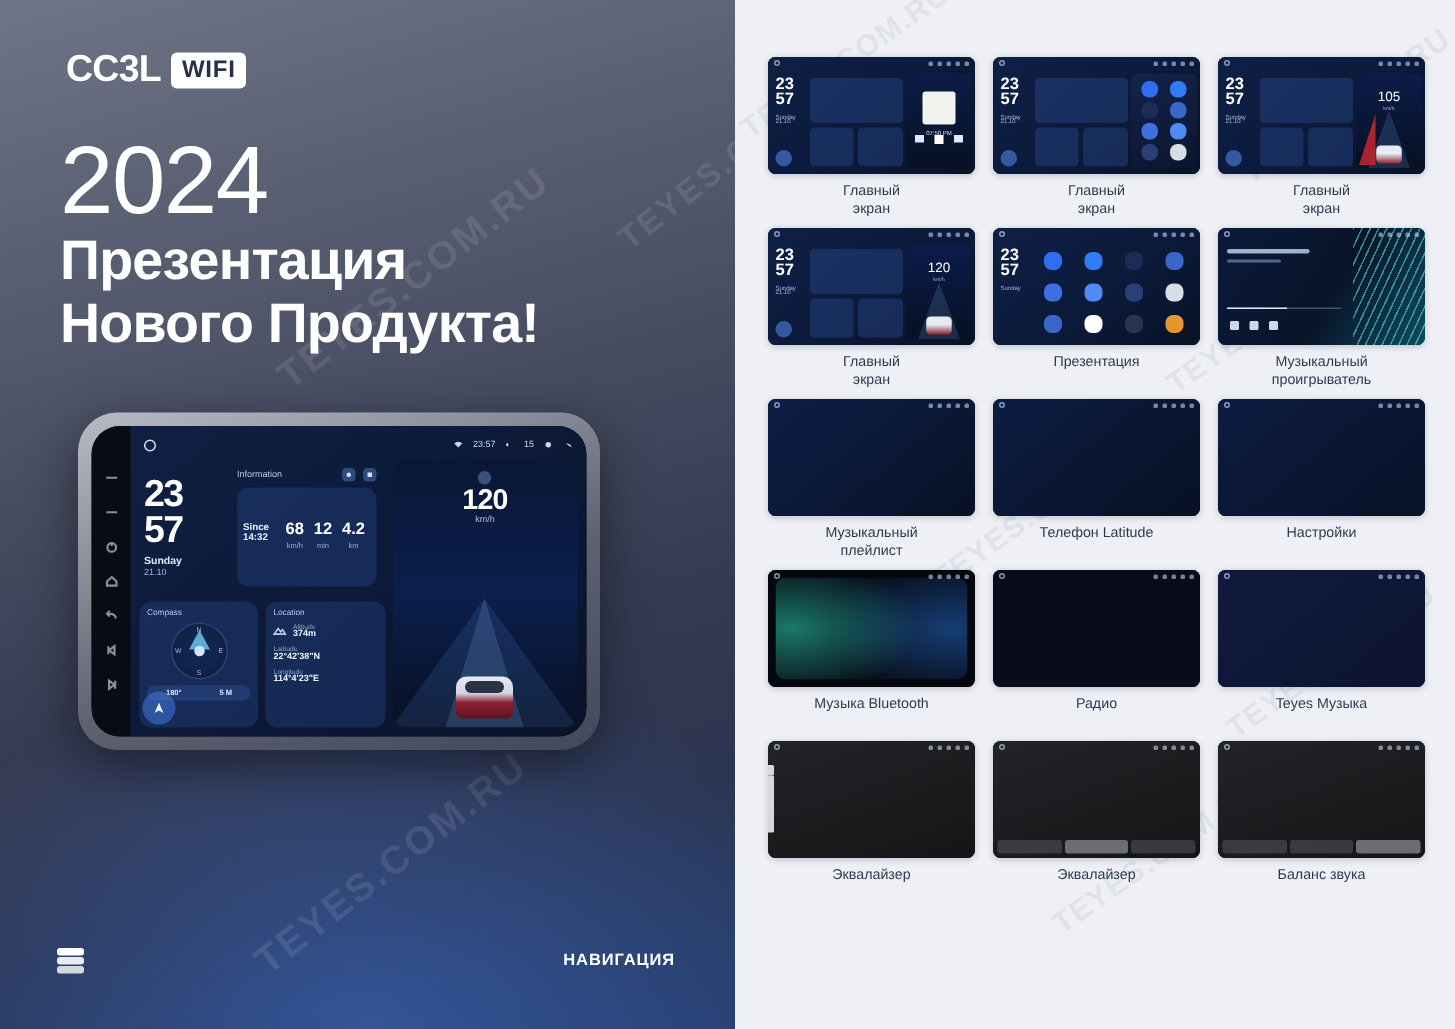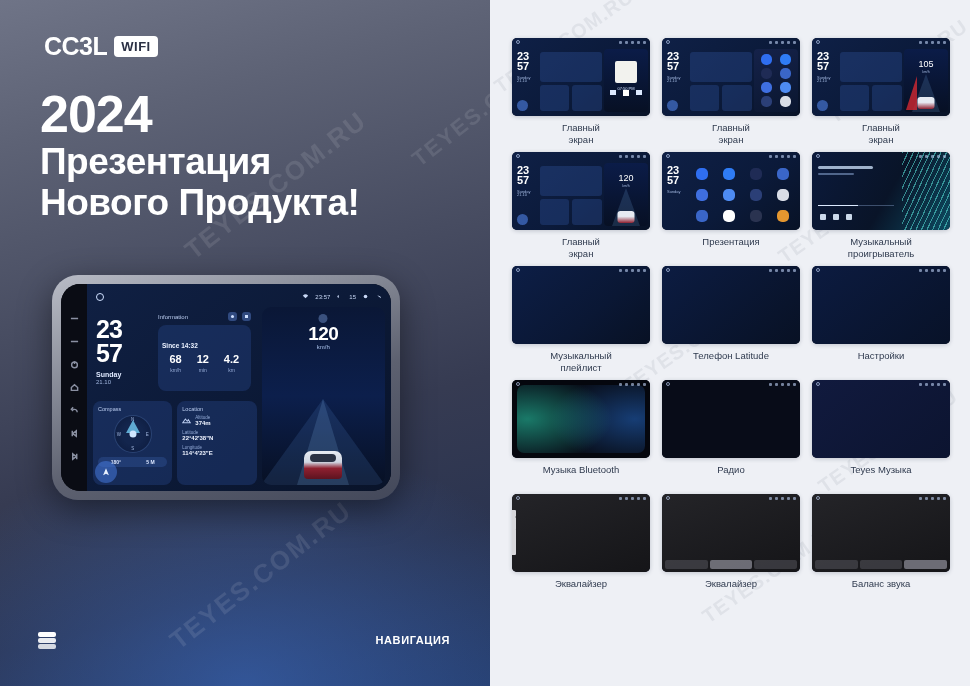"WIFI" .logo-badge { font-size: 13px -> 16px }
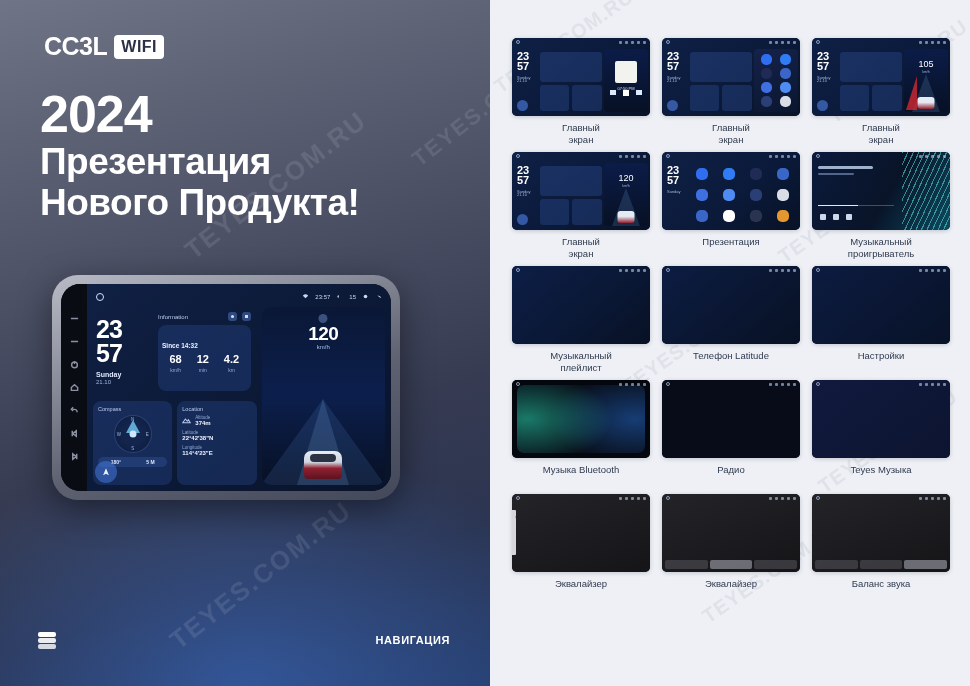"2024" .h-year { font-size: 52px -> 64px; font-weight: 700 -> 400 }
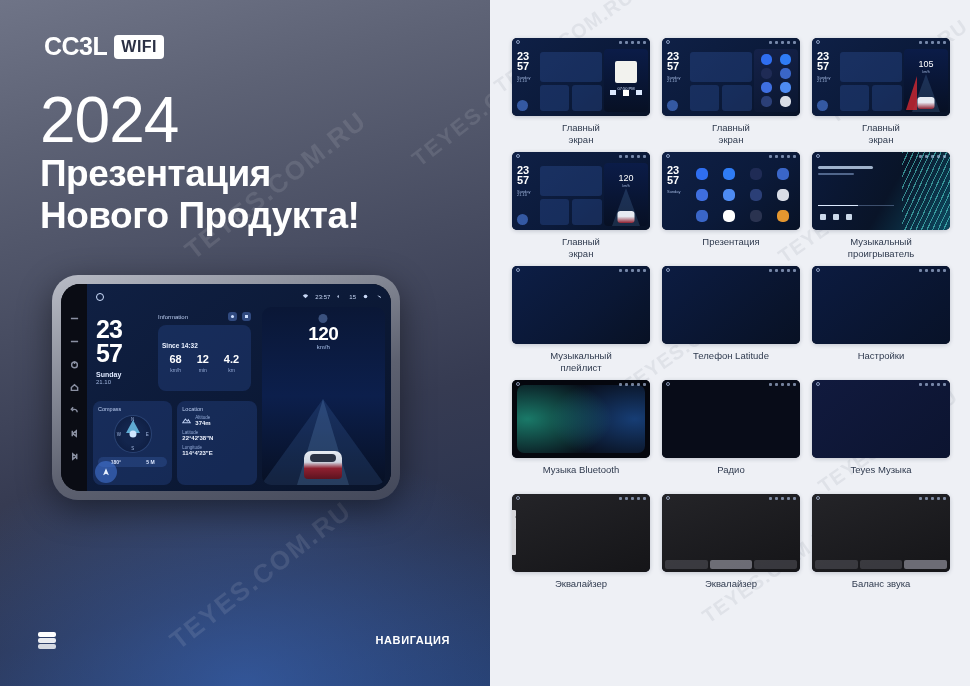"68" .info-box { align-items: none -> center; flex-direction: column -> row }
